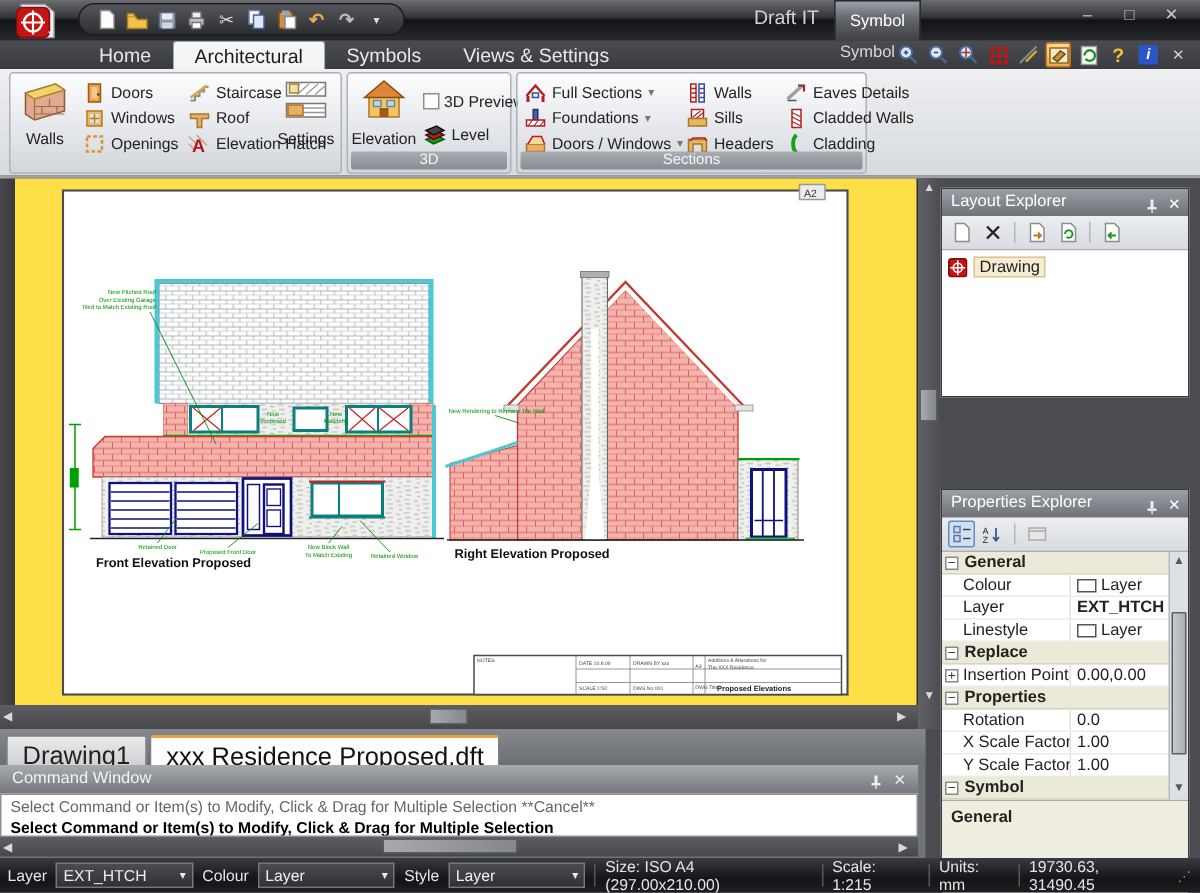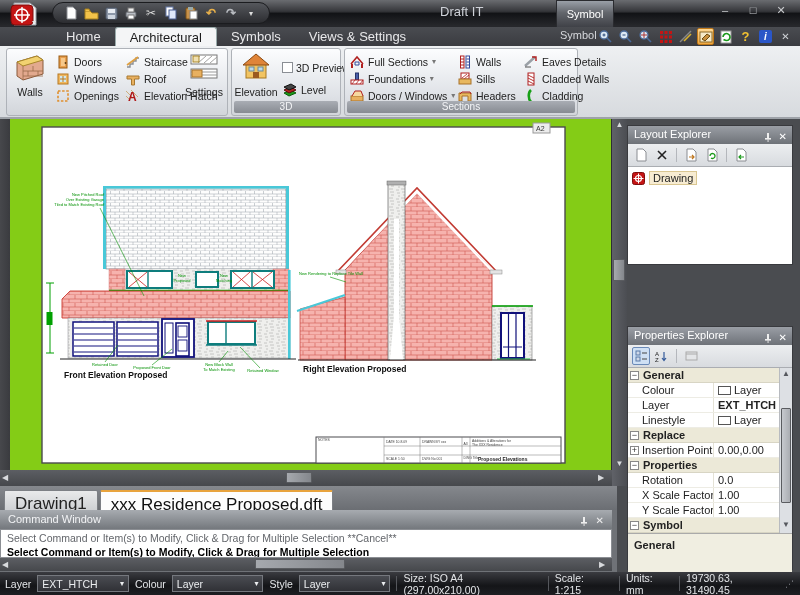"Draft IT" #app-title { left: 440px -> 426px; text-align: left -> right }
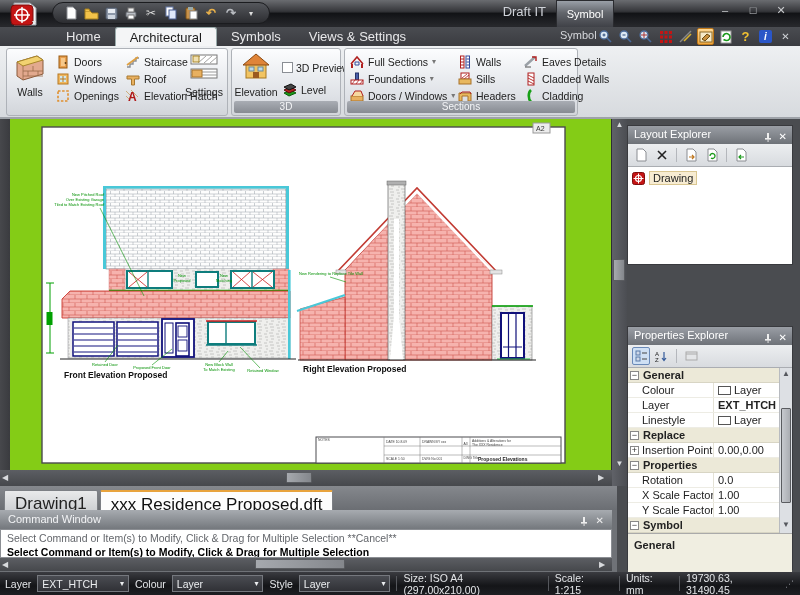"Front Elevation Proposed" #canvas { background: #84cc16 -> #fde047 }
